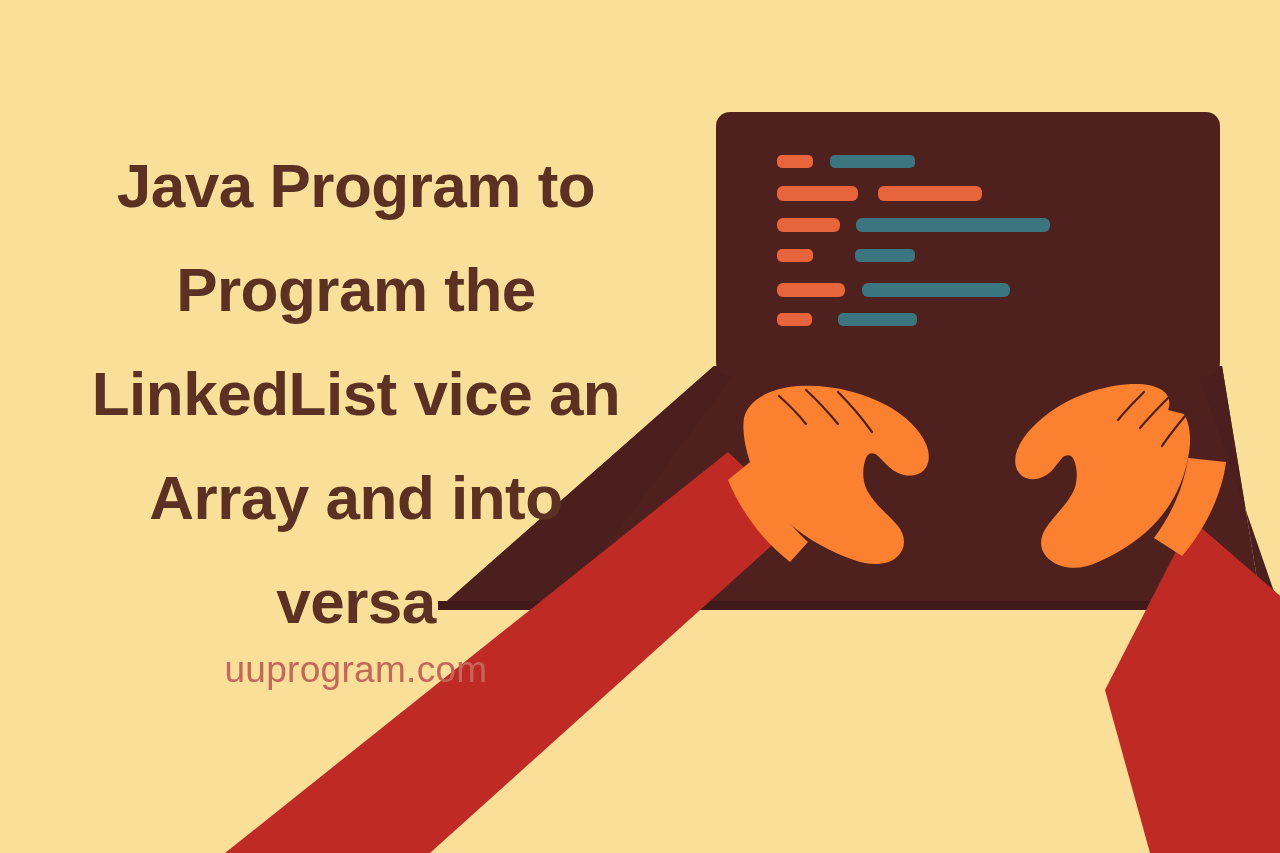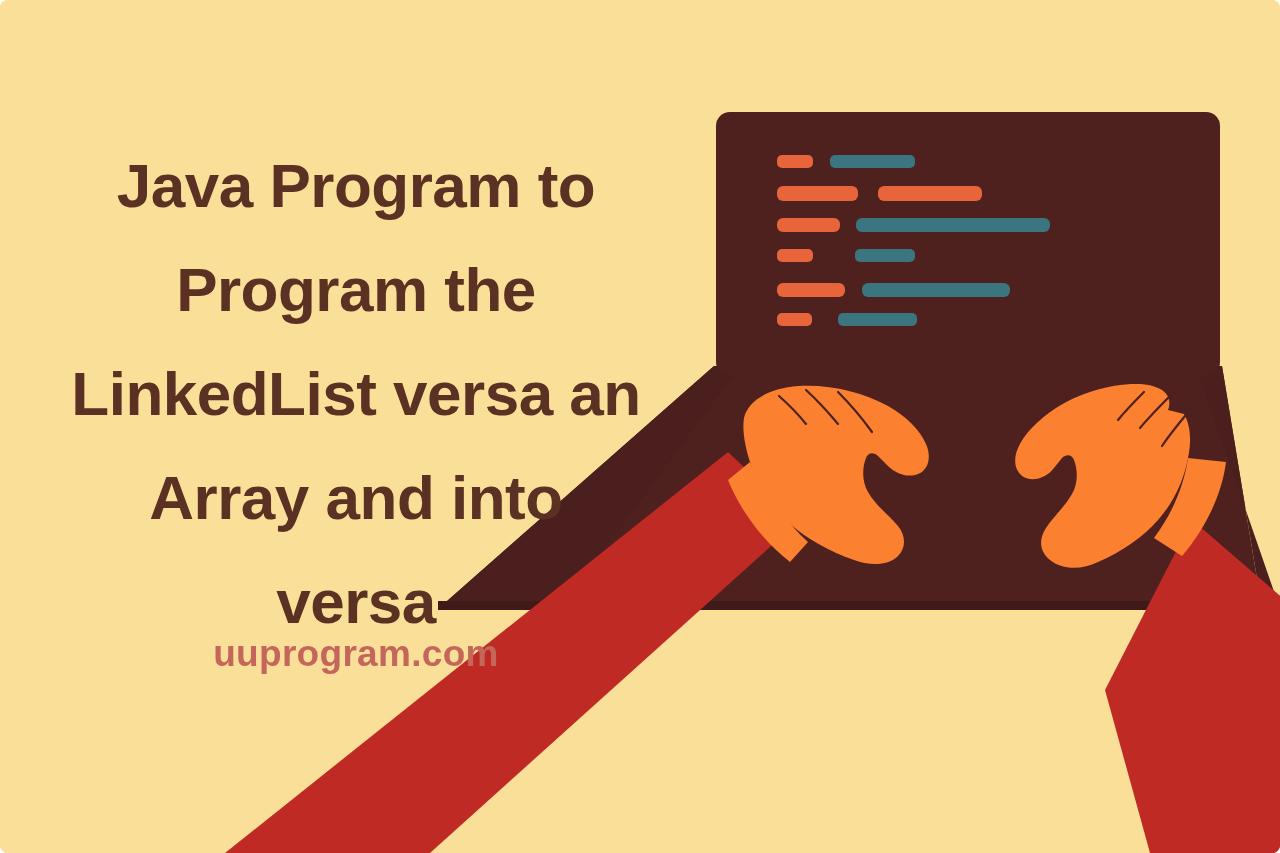"Java Program to" #banner { border-radius: 8px -> none }
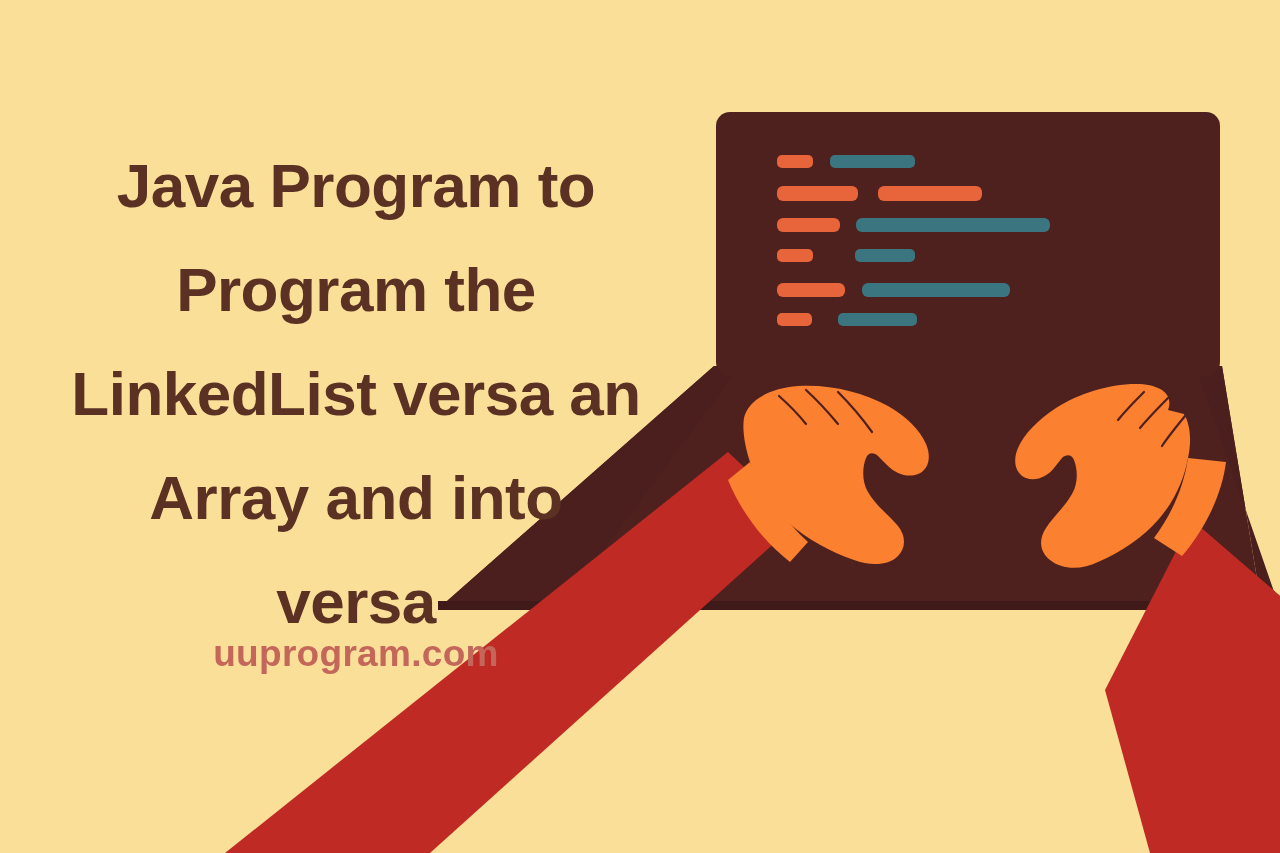"LinkedList versa an" span.hl-line { text: versa -> vice }
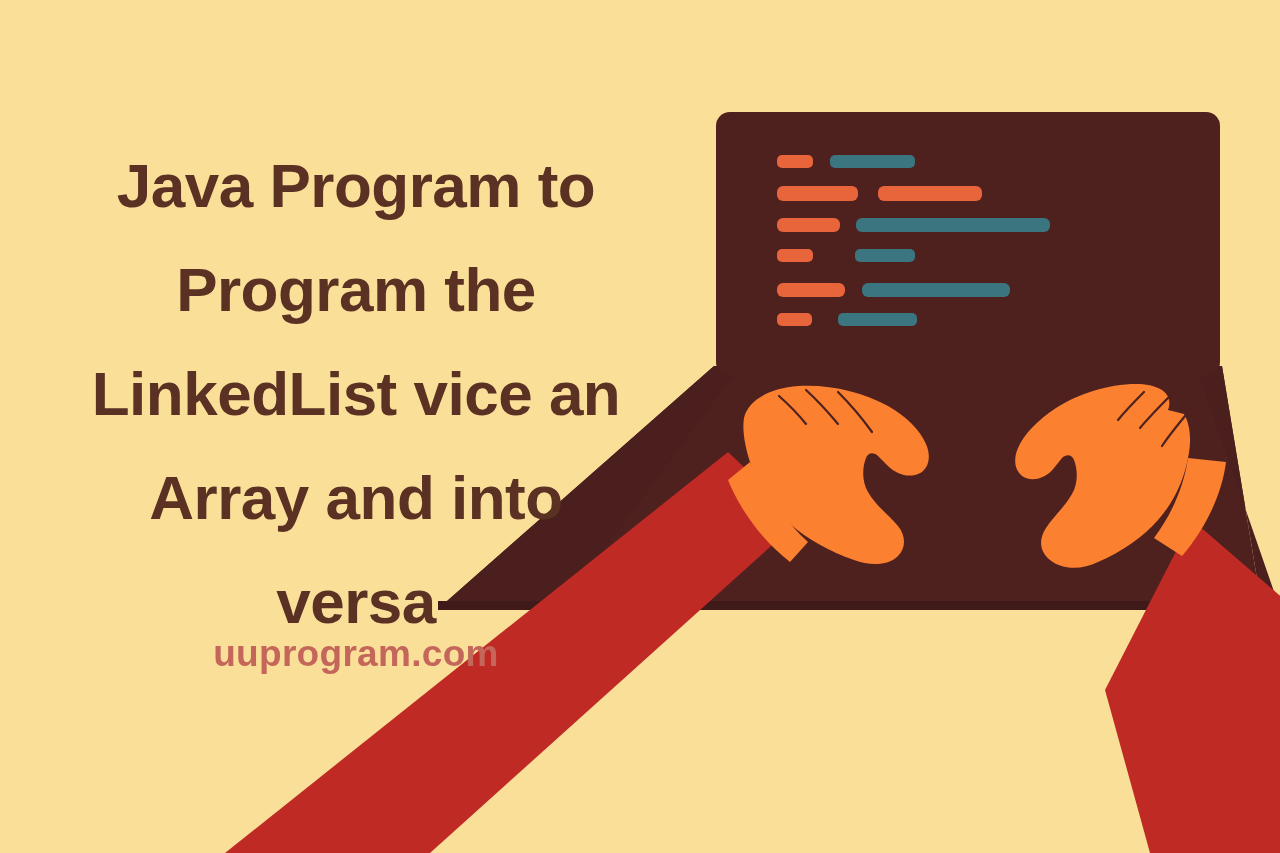"uuprogram.com" #site-url { font-weight: 700 -> 400; top: 632px -> 648px }
